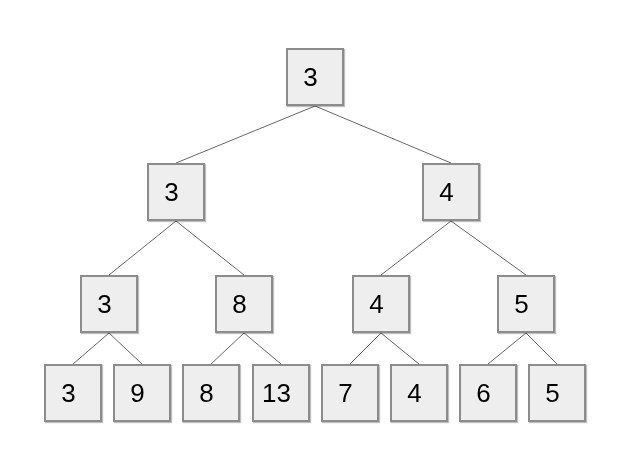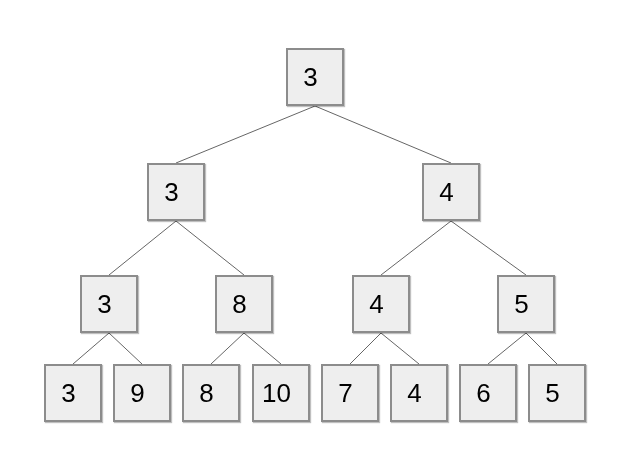"10" div.node { text: 10 -> 13 }
